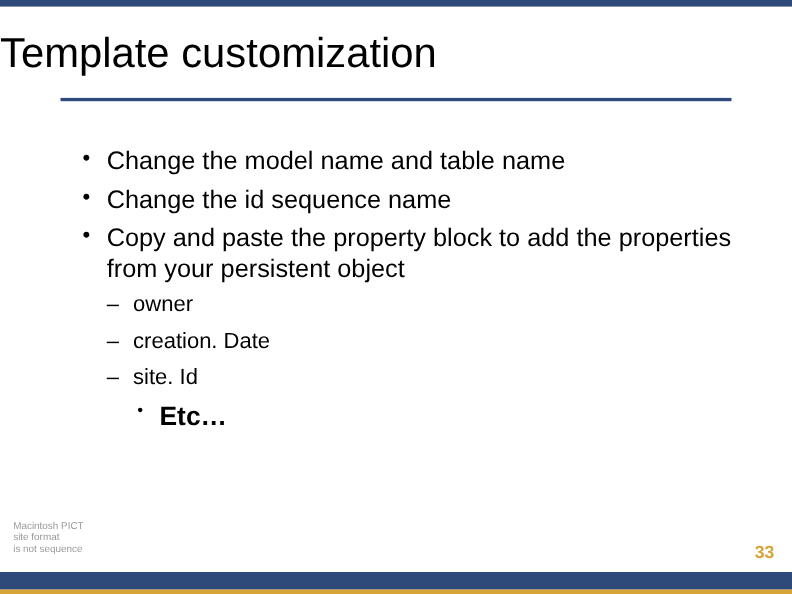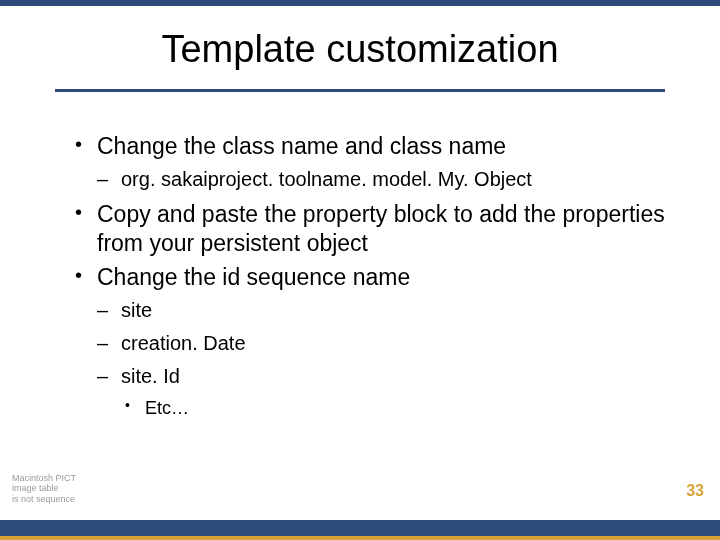"Template customization" .title { text-align: center -> left }
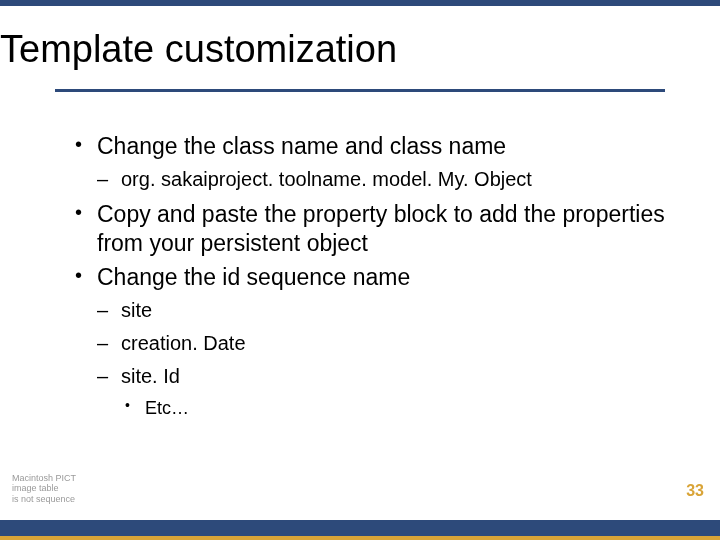"Change the class name and" span { text: class name and class -> model name and table }
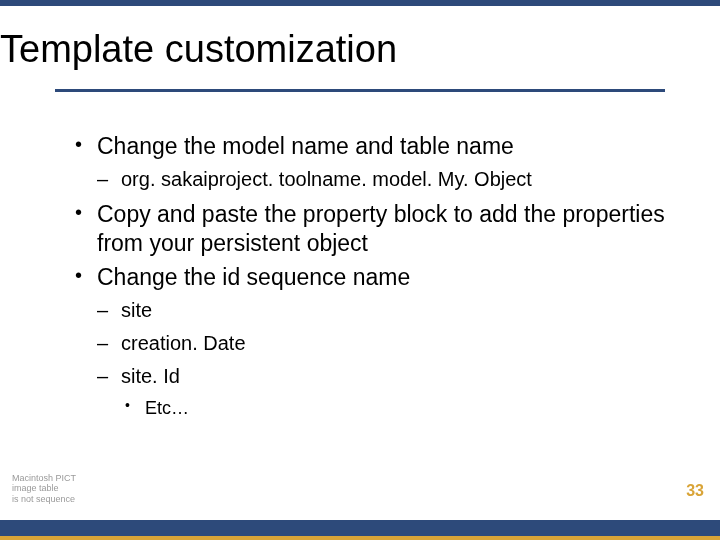"org. sakaiproject. toolname. model. My." div.l2 { html: <div> <span>org. sakaiproject. toolname. model. My. Object</span> </div> -> none }
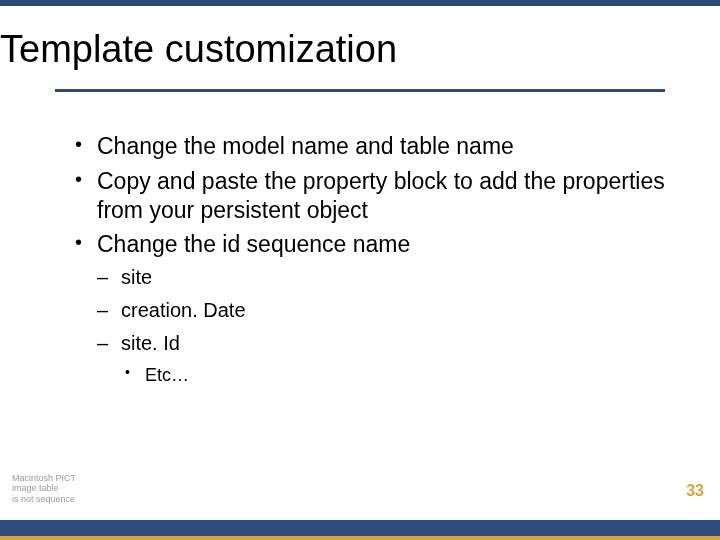"Copy and paste the property" div.l1 { order: before "Change the id sequence name" -> after "Change the id sequence name" }
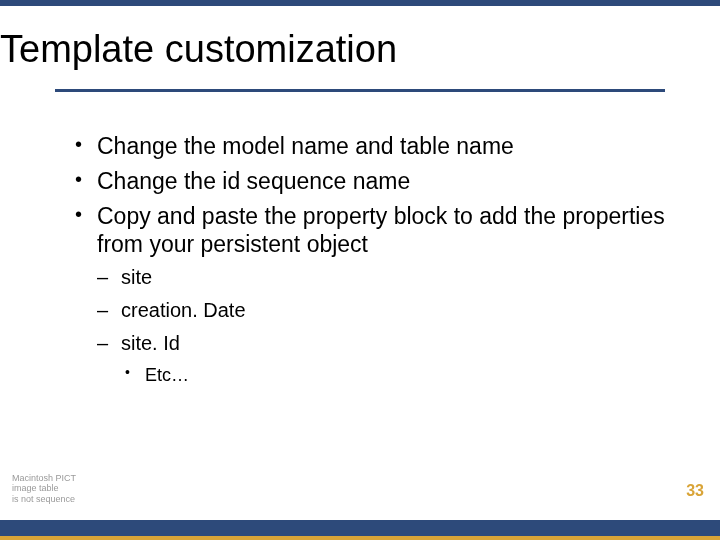"site" span { text: site -> owner }
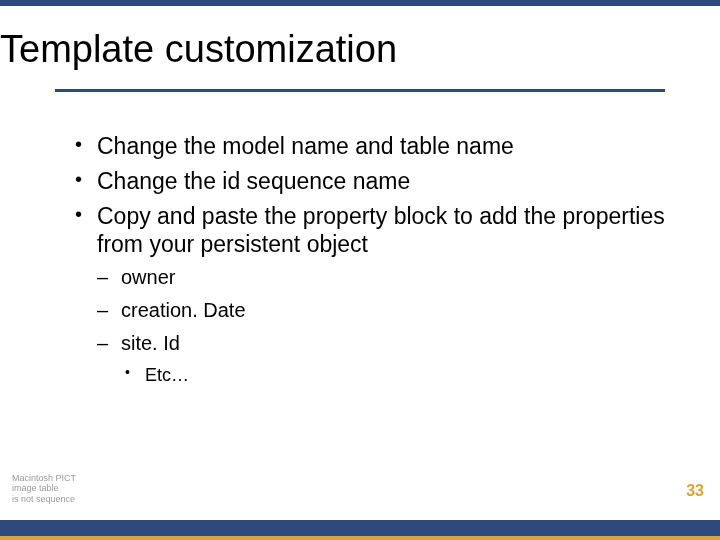"Etc…" .l3 { font-size: 18px -> 24px; font-weight: none -> bold }
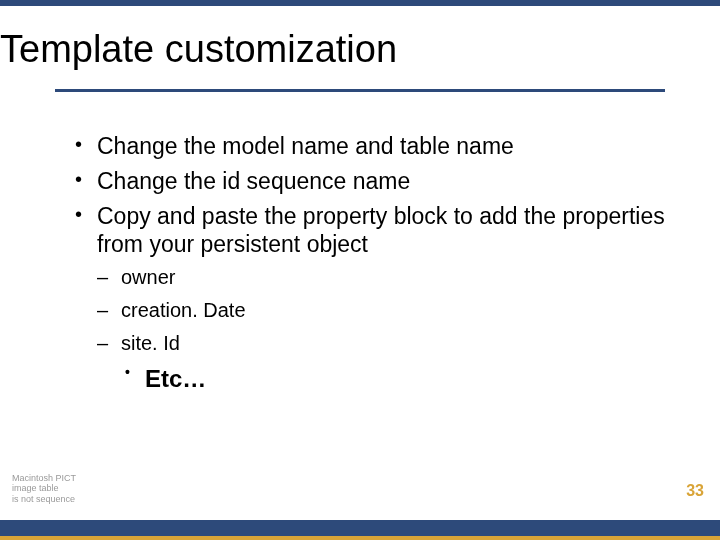"image table" div { text: image table -> site format }
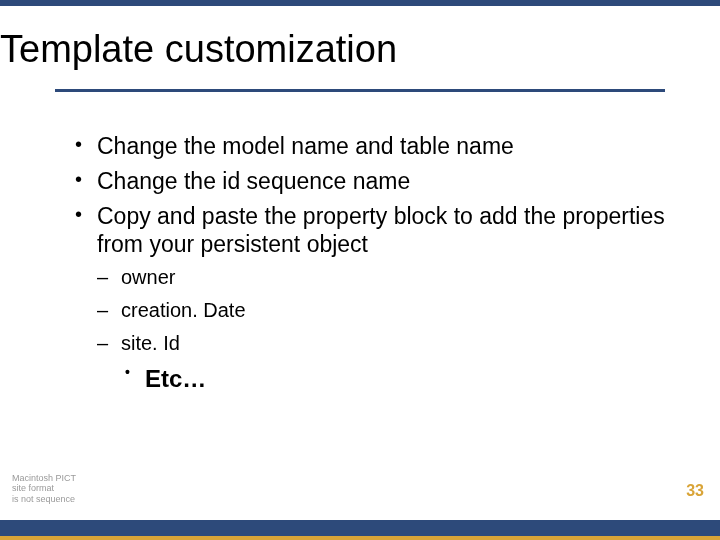"33" .pagenum { bottom: 40px -> 28px }
